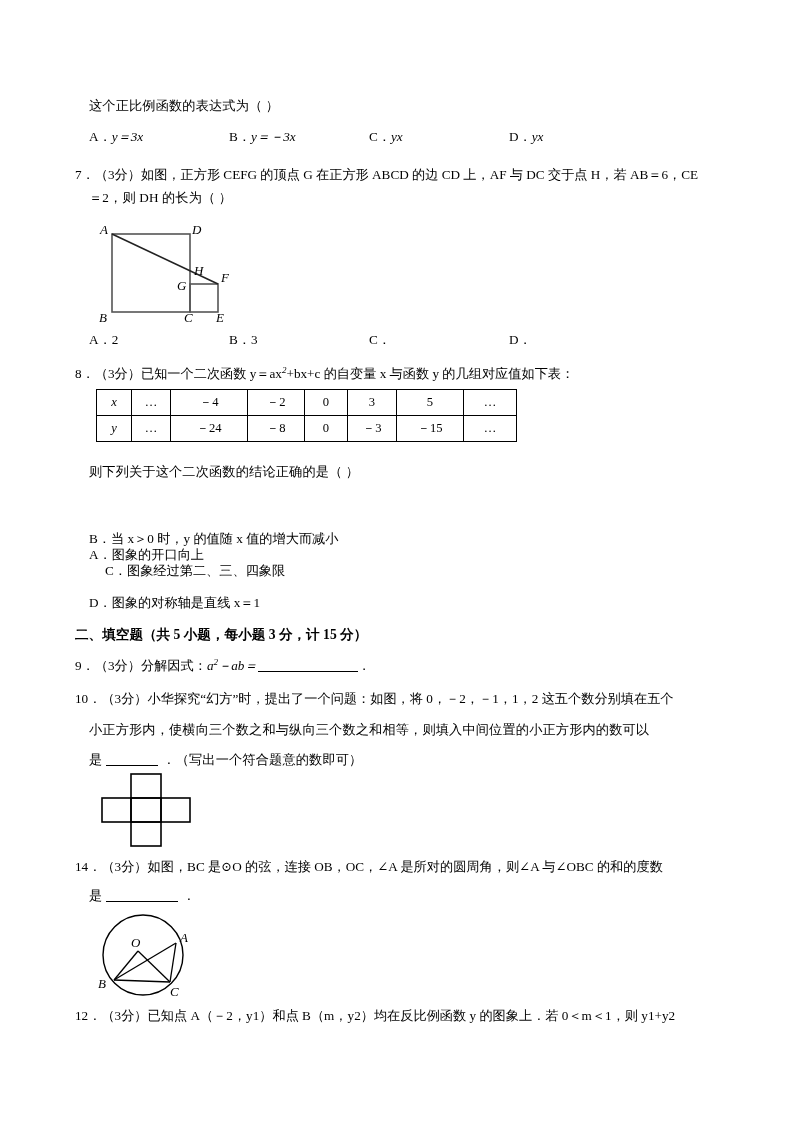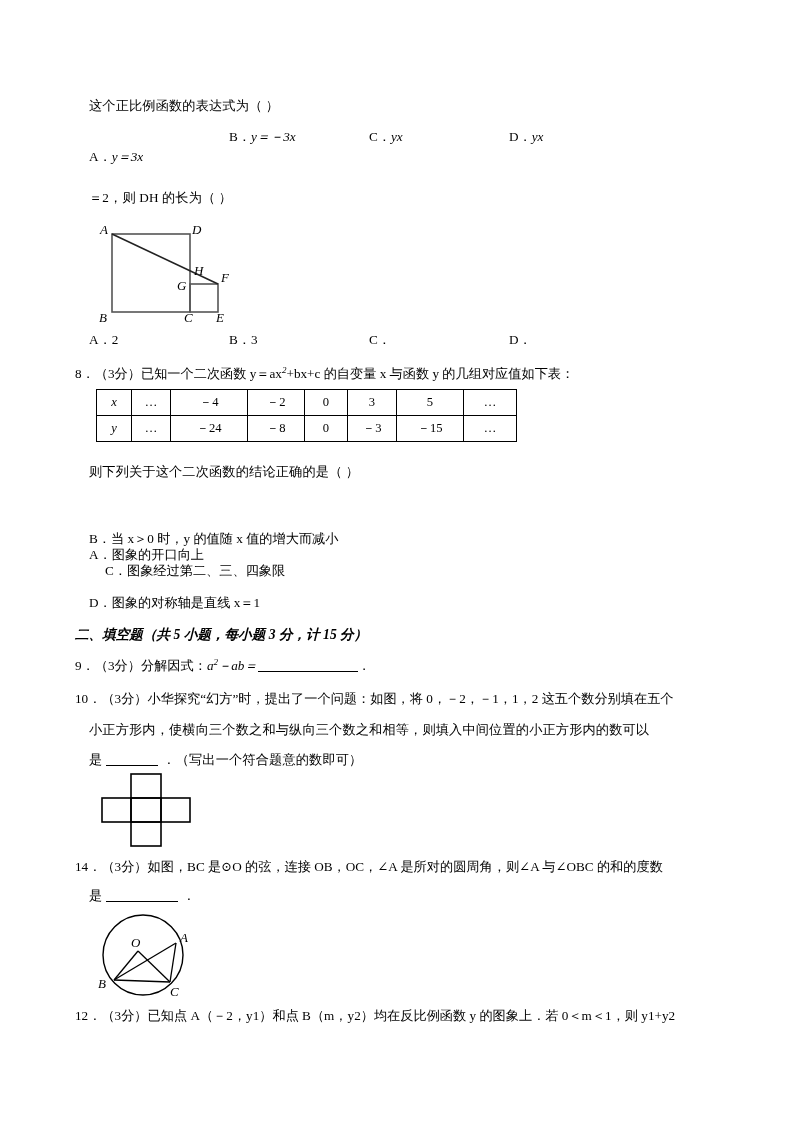"A．y＝3x" div.opt { margin-top: 20px -> none }
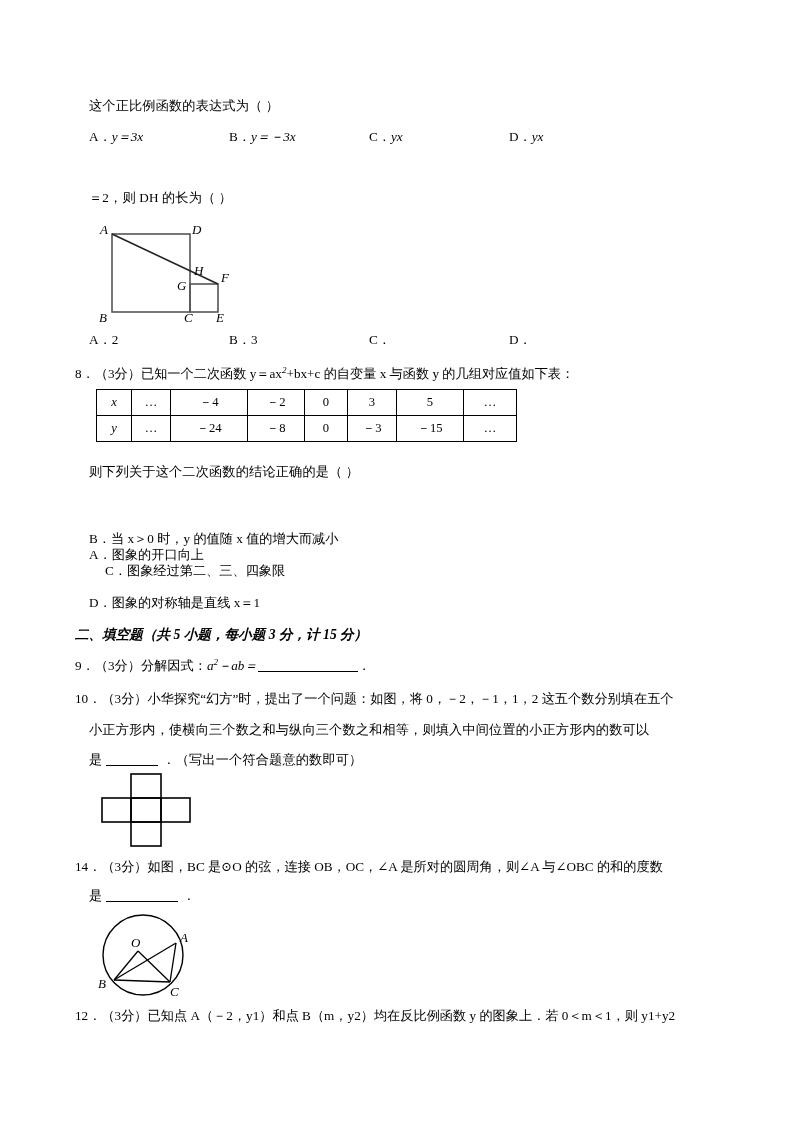"7．（3分）如图，正方形 CEFG 的顶点 G 在正方形" div.qnum { html: none -> <div> <span>7．</span><span>（3分）</span><span>如图，正方形 CEFG 的顶点 G 在正方形 ABCD 的边 CD 上，AF 与 DC 交于点 H，若 AB＝6，CE</span> </div> }
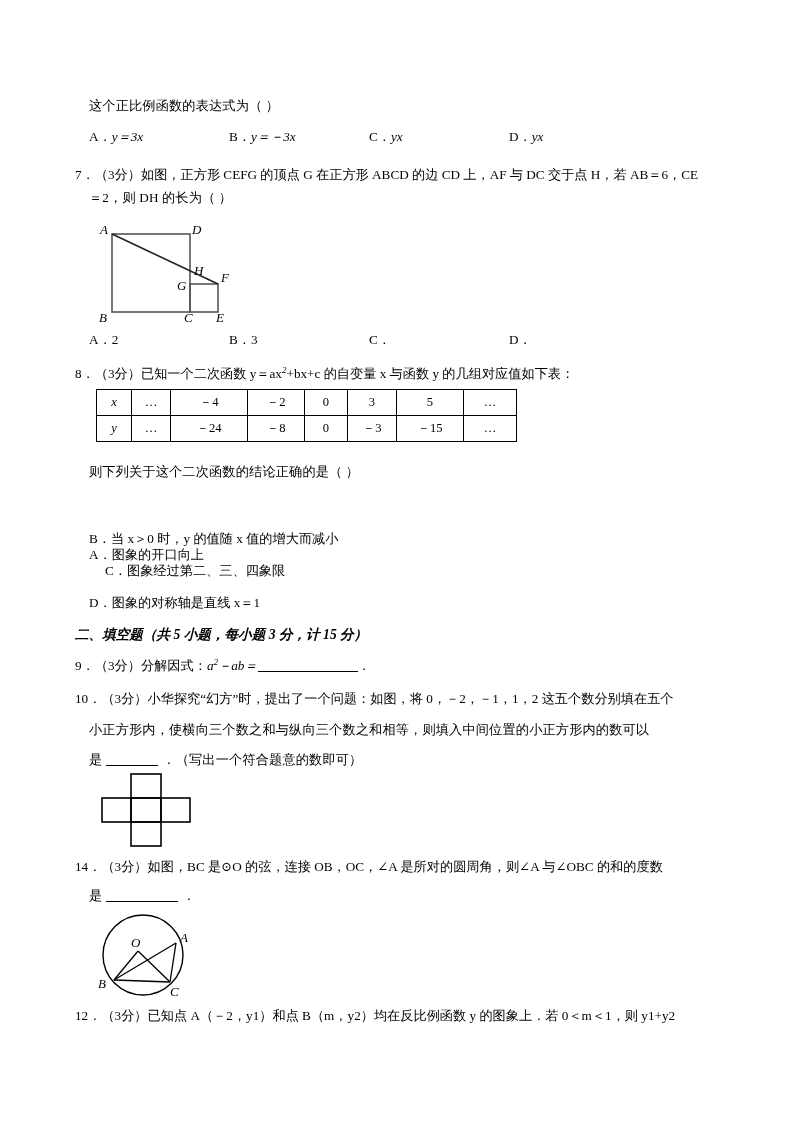"二、填空题（共 5 小题，每小题 3 分，计" .sect { font-style: italic -> none }
